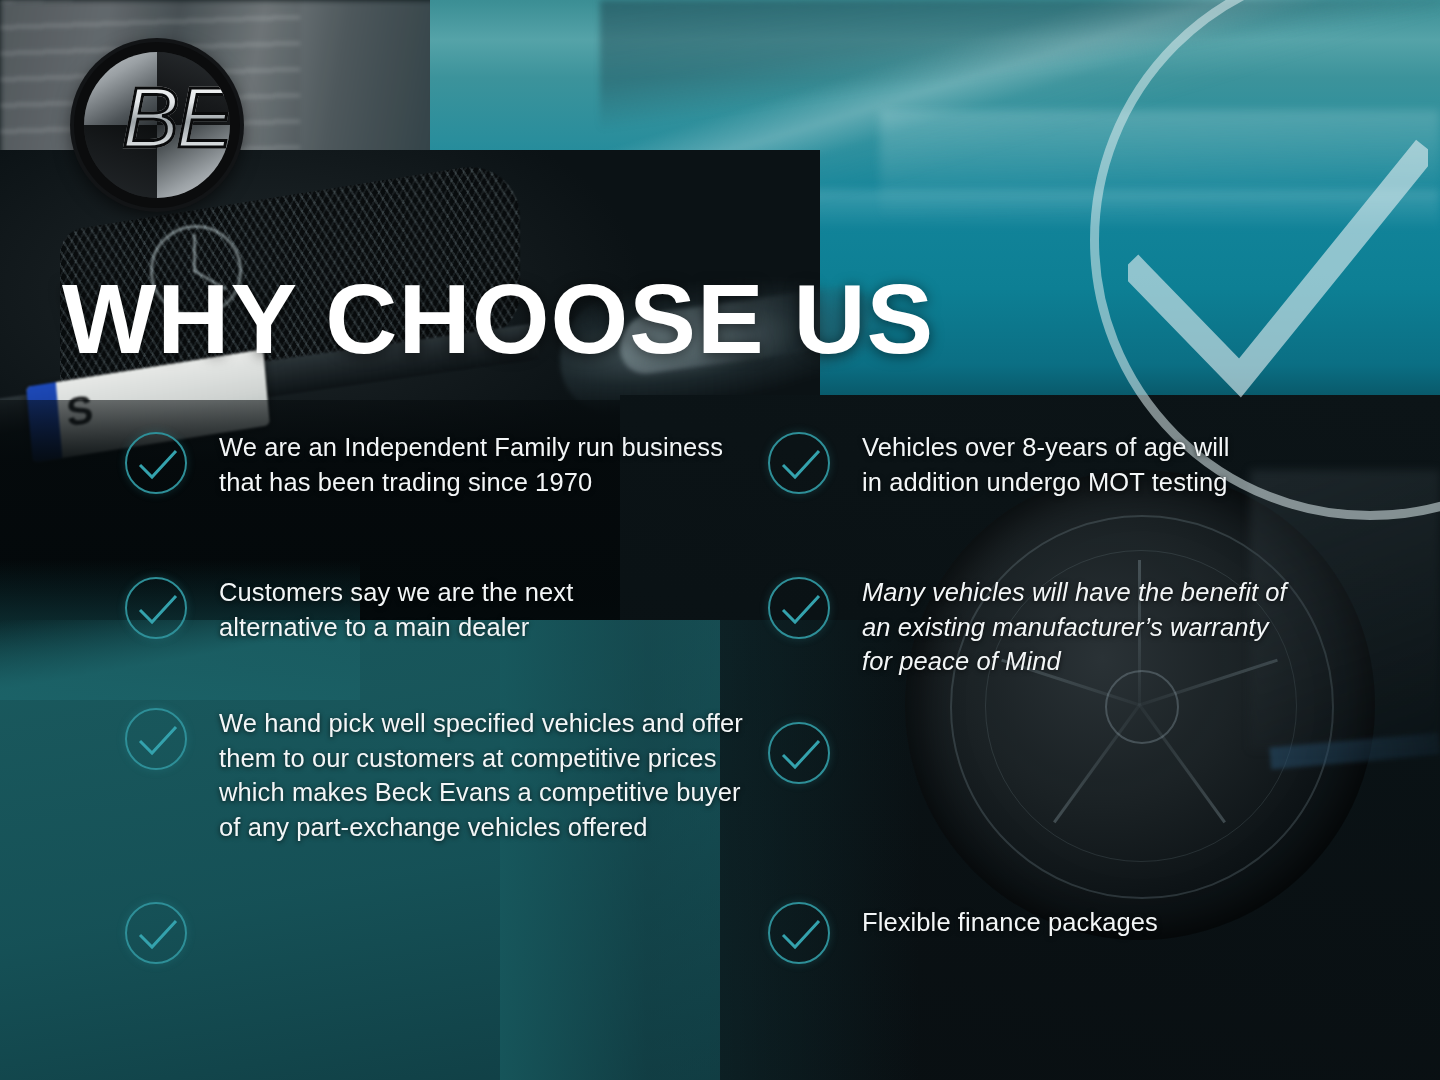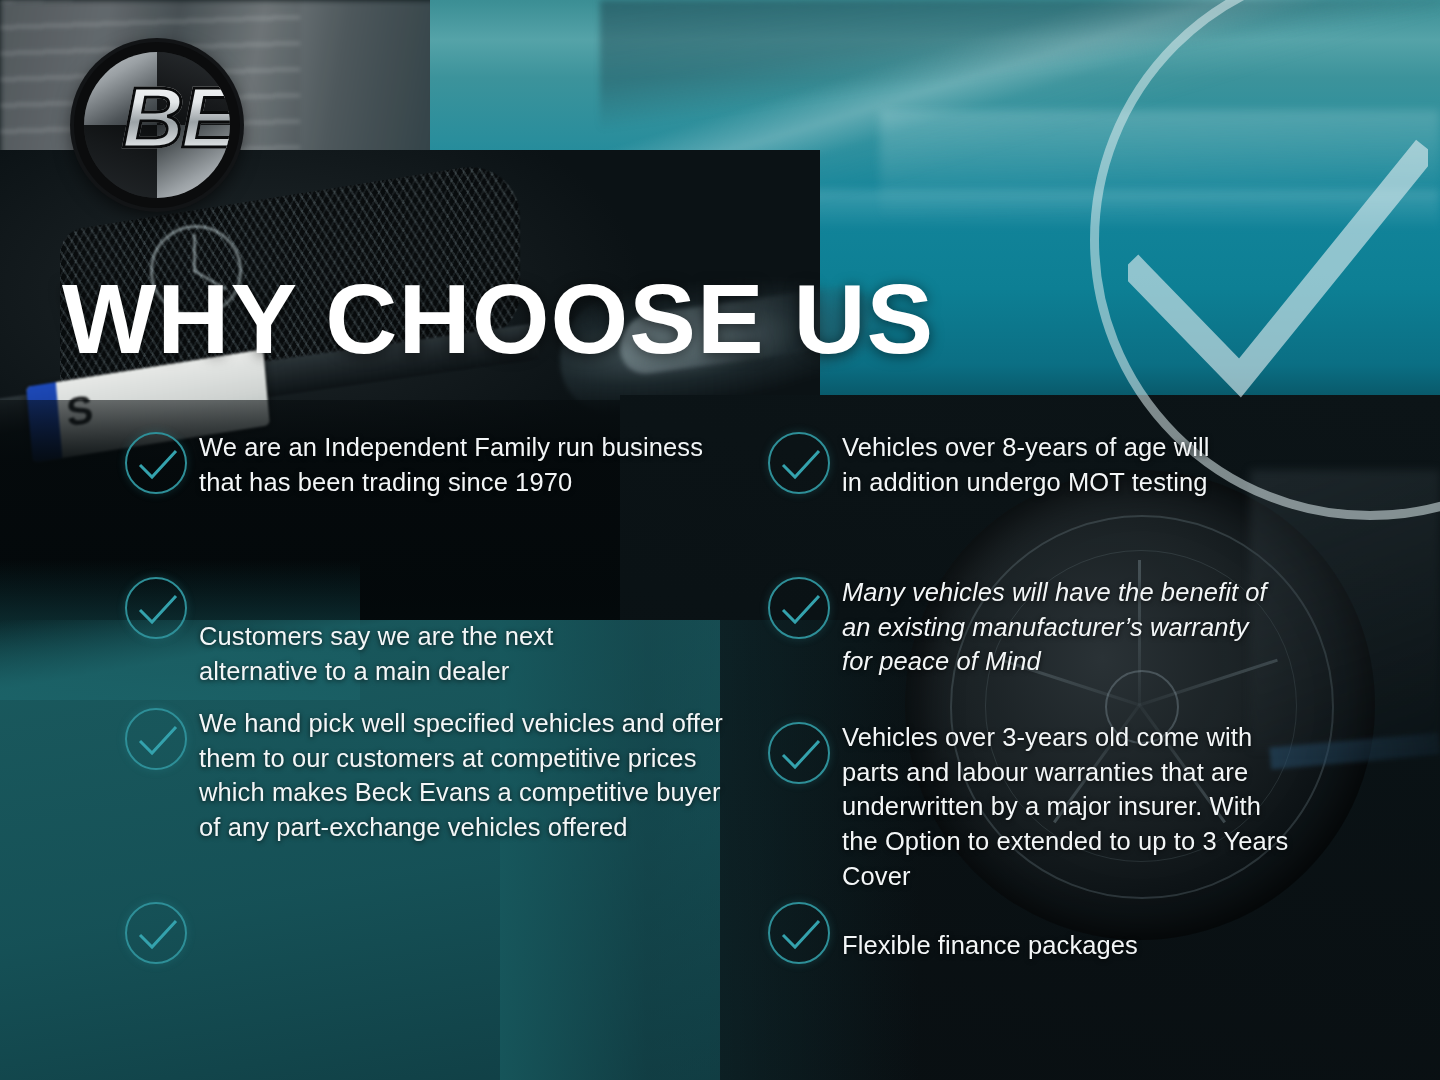"BE" .logo-be { font-weight: 700 -> 400 }
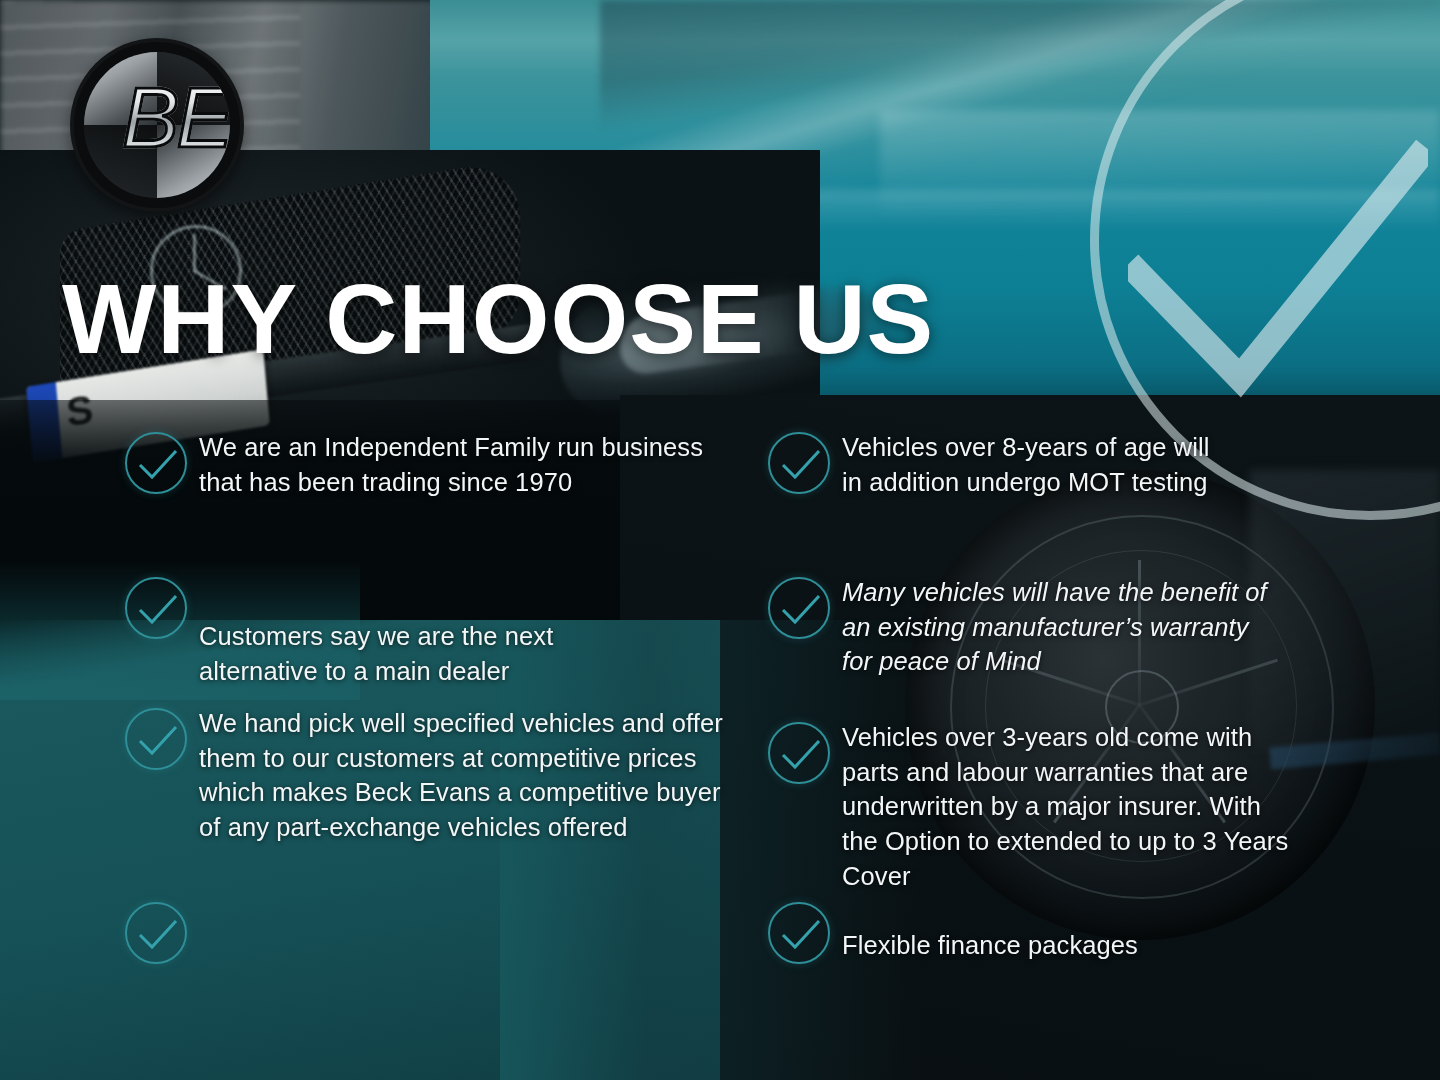"We are an Independent Family" .bullet { gap: 12px -> 32px }
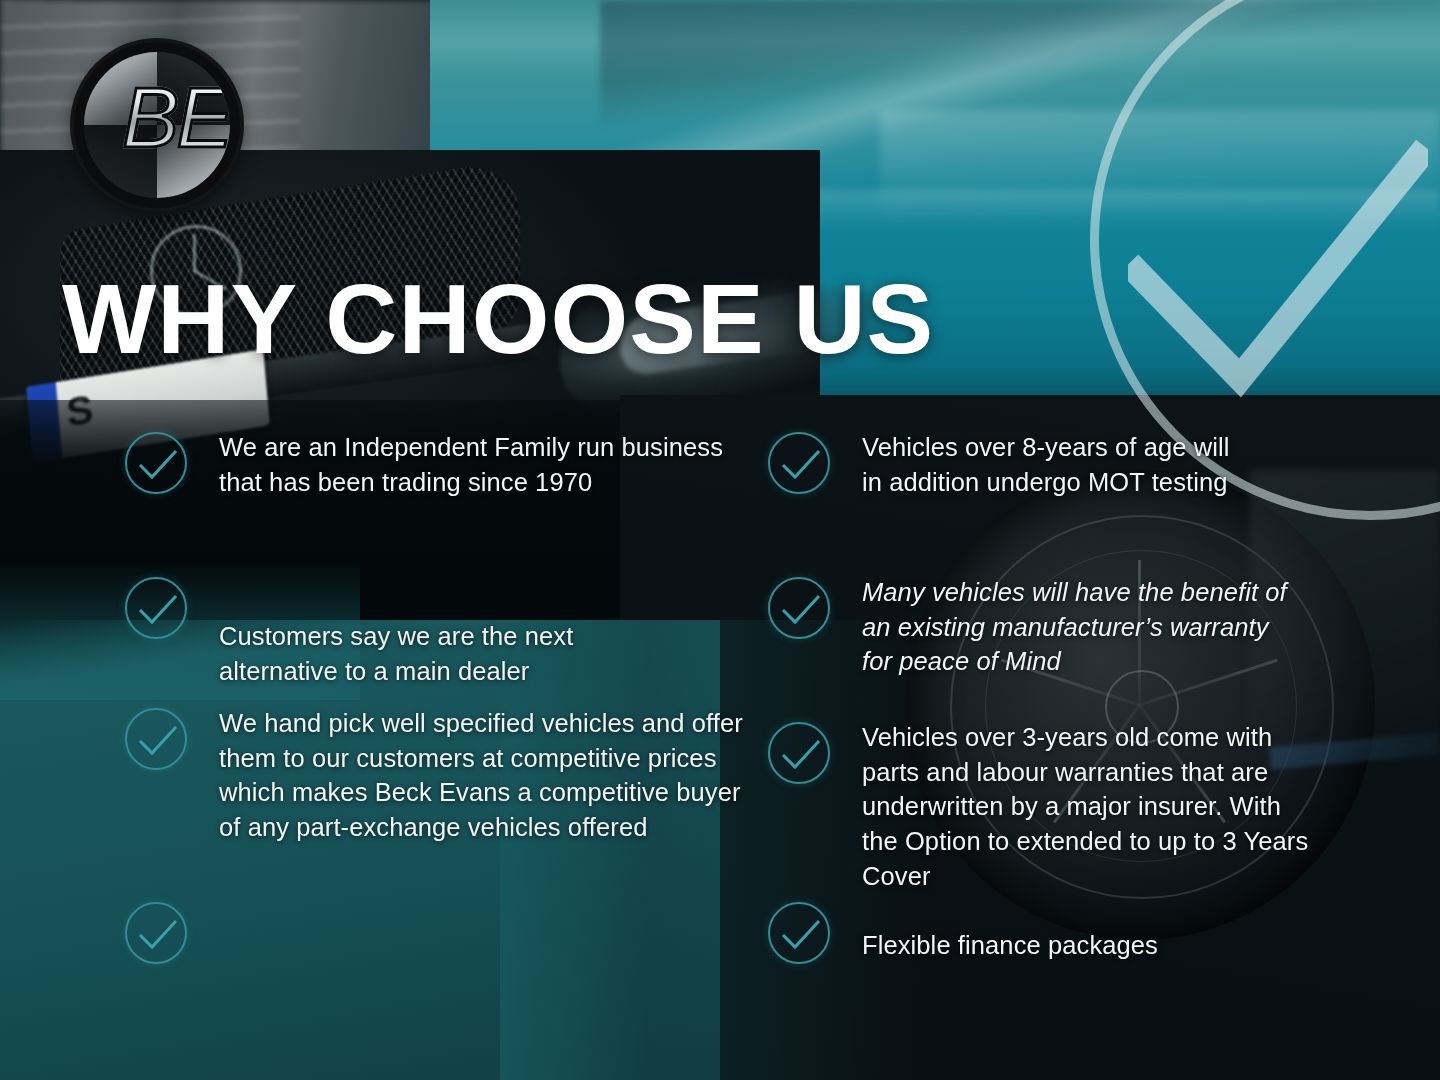"Customers say we are the" div.bullet-text { margin-top: 44px -> none }
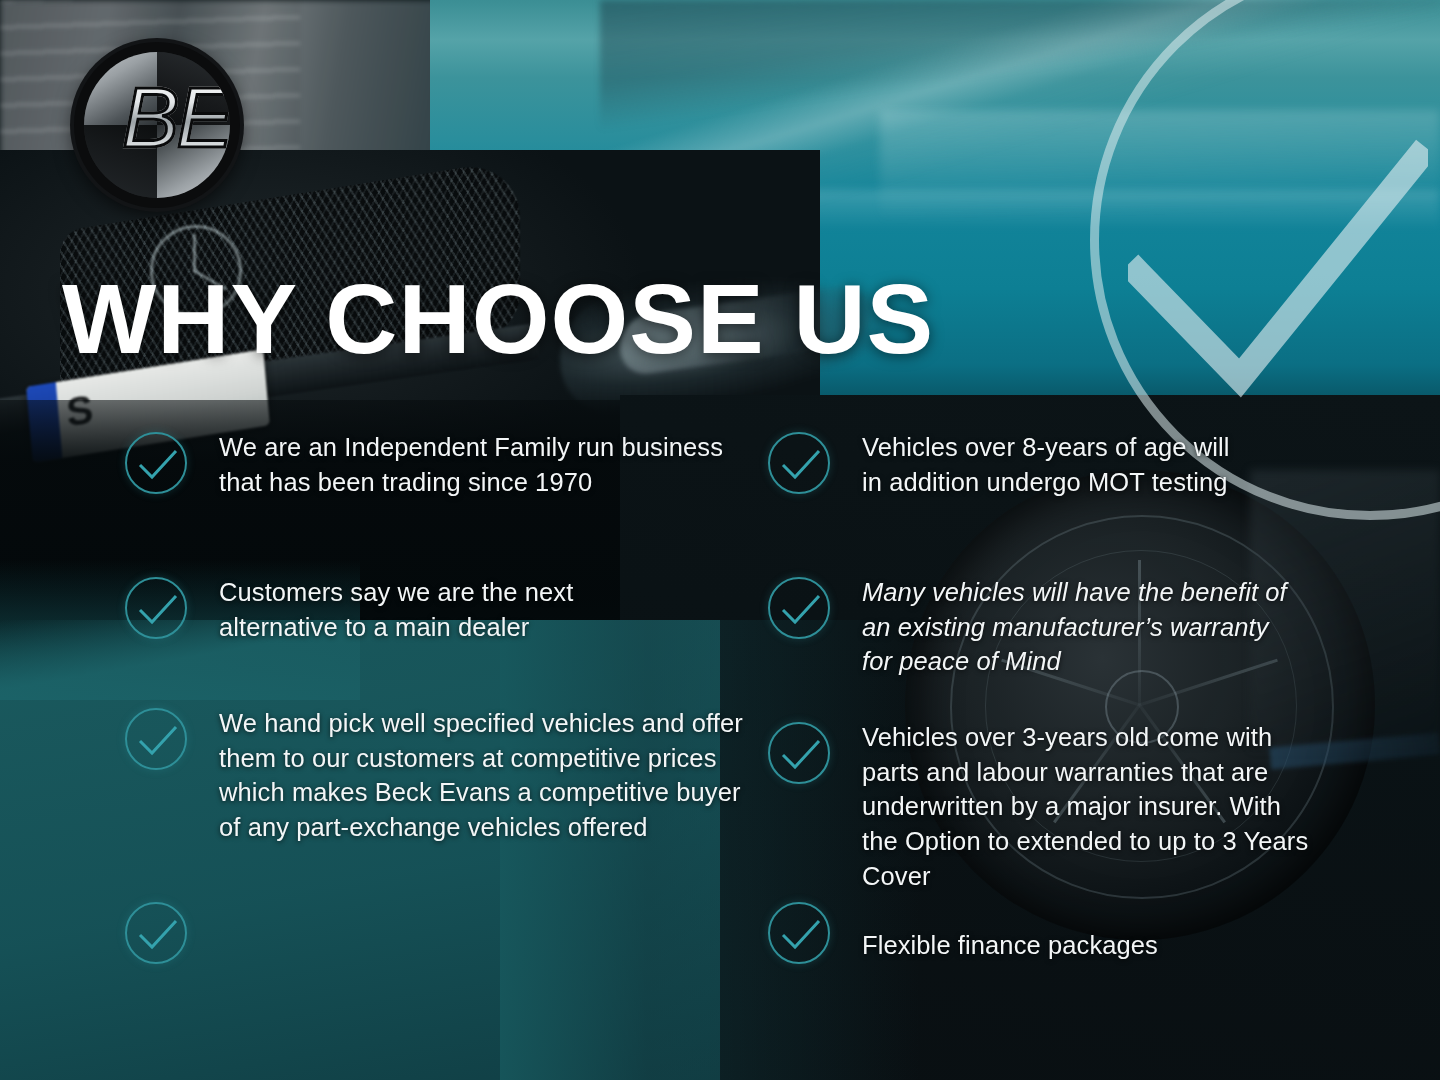"Vehicles over 3-years old come" div.bullet-text { html: <div>Vehicles over 3-years old come with parts and labour warranties that are underwritten by a major insurer. With the Option to extended to up to 3 Years Cover</div> -> none }
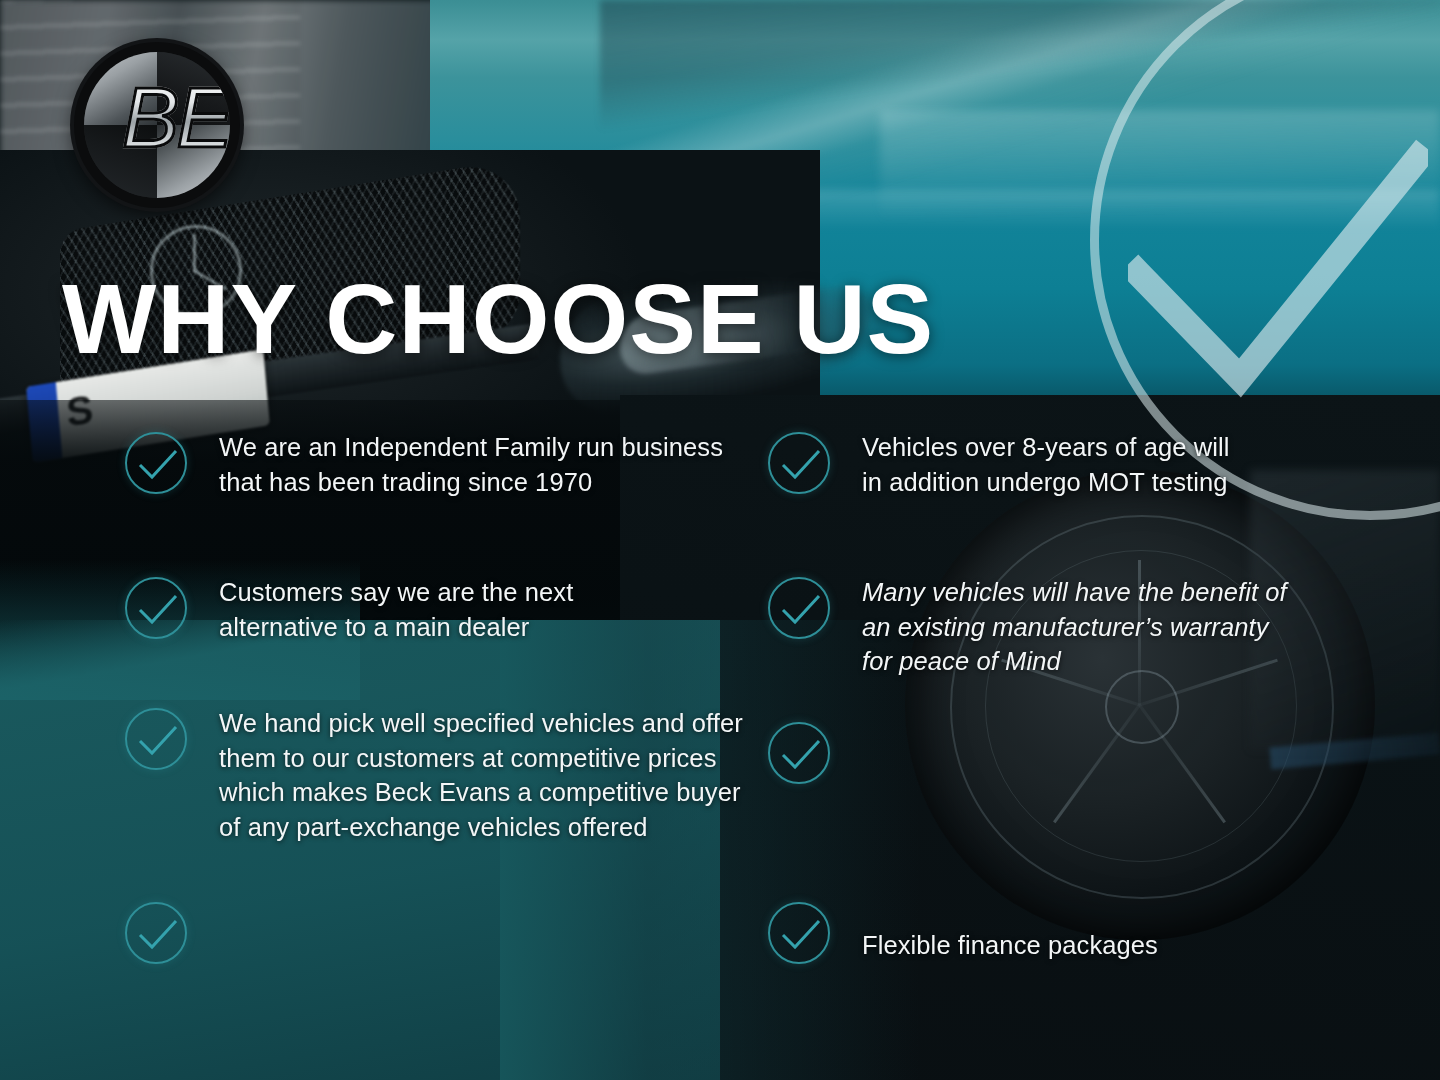"Flexible finance packages" div.bullet-text { margin-top: 28px -> 5px }
